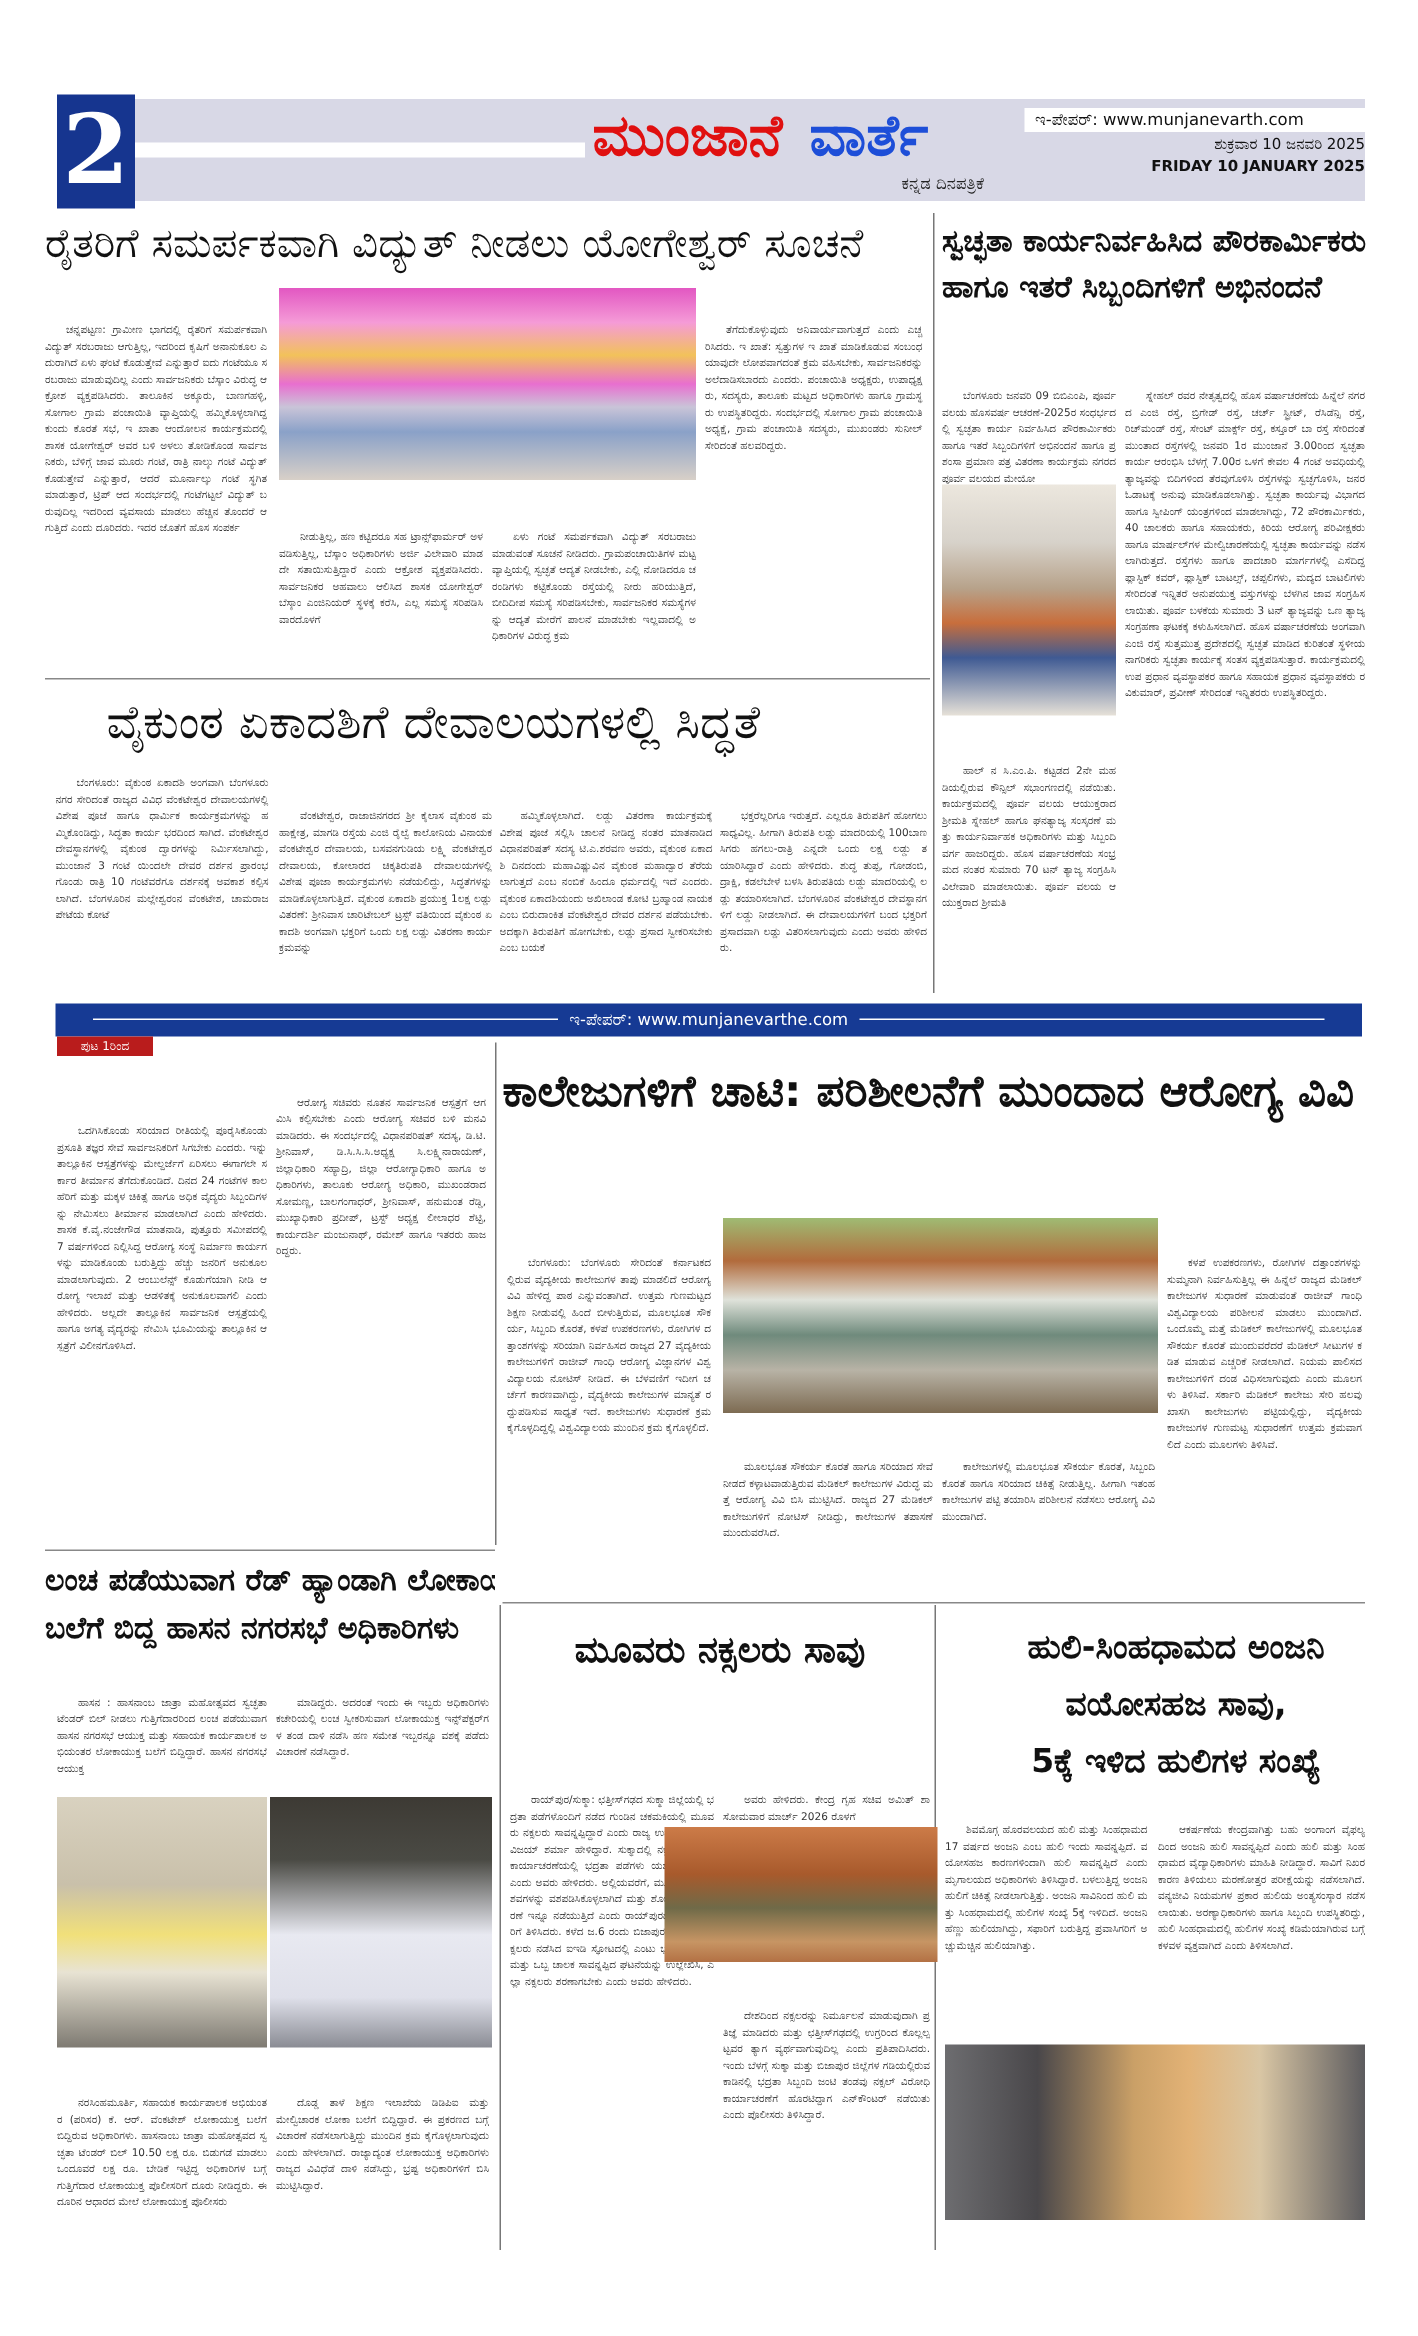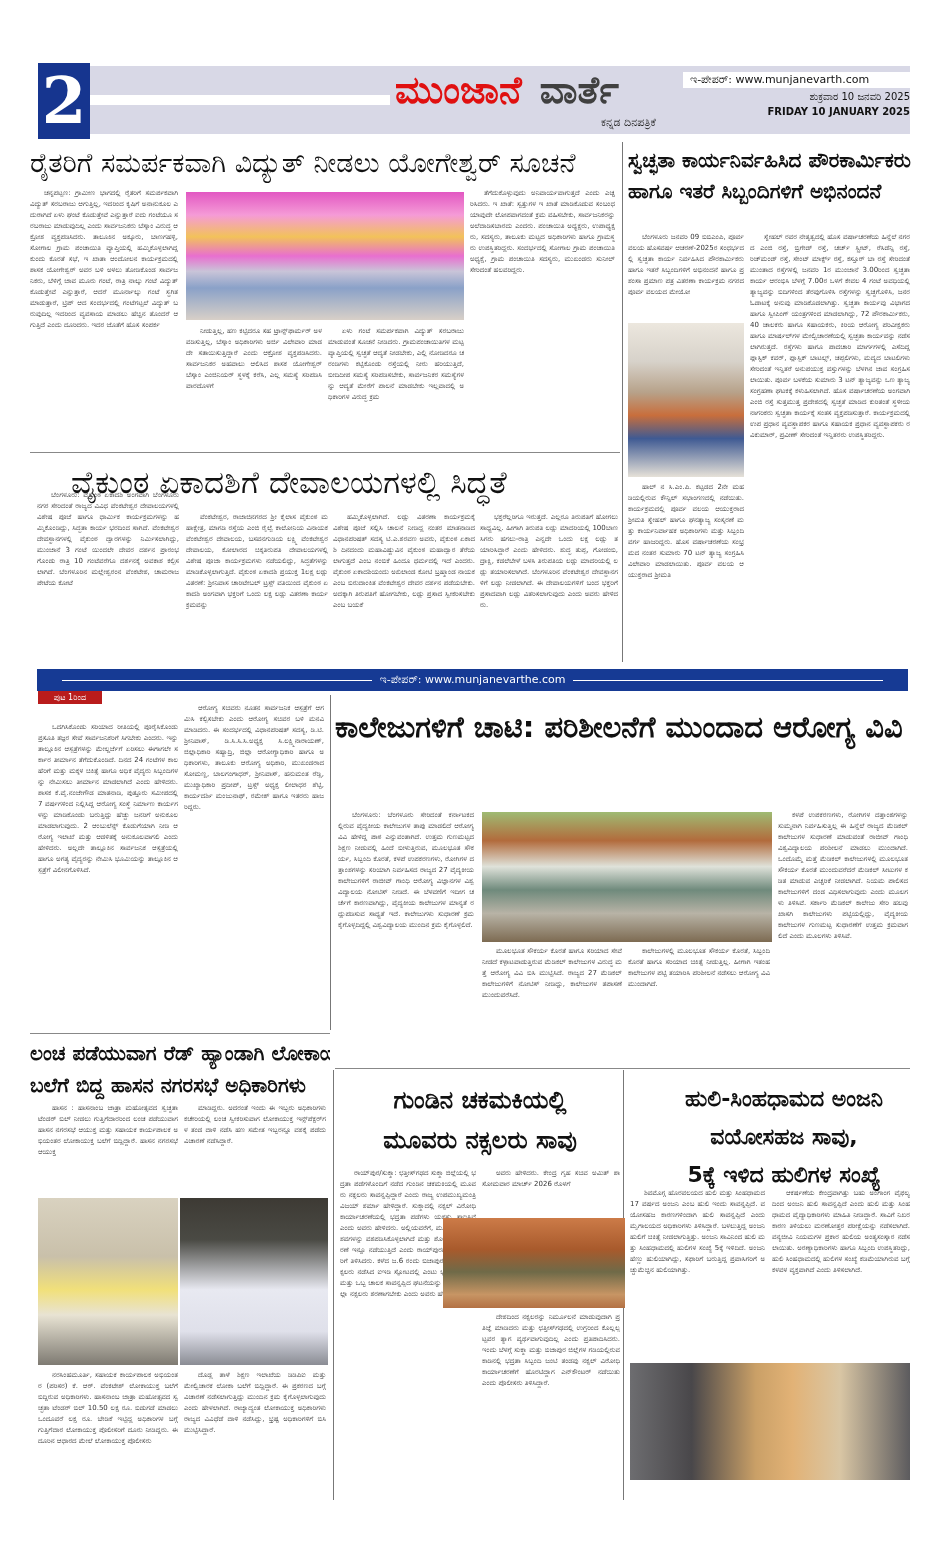"ವಾರ್ತೆ" .mast-title .blk { color: #404040 -> #1d4ed8 }
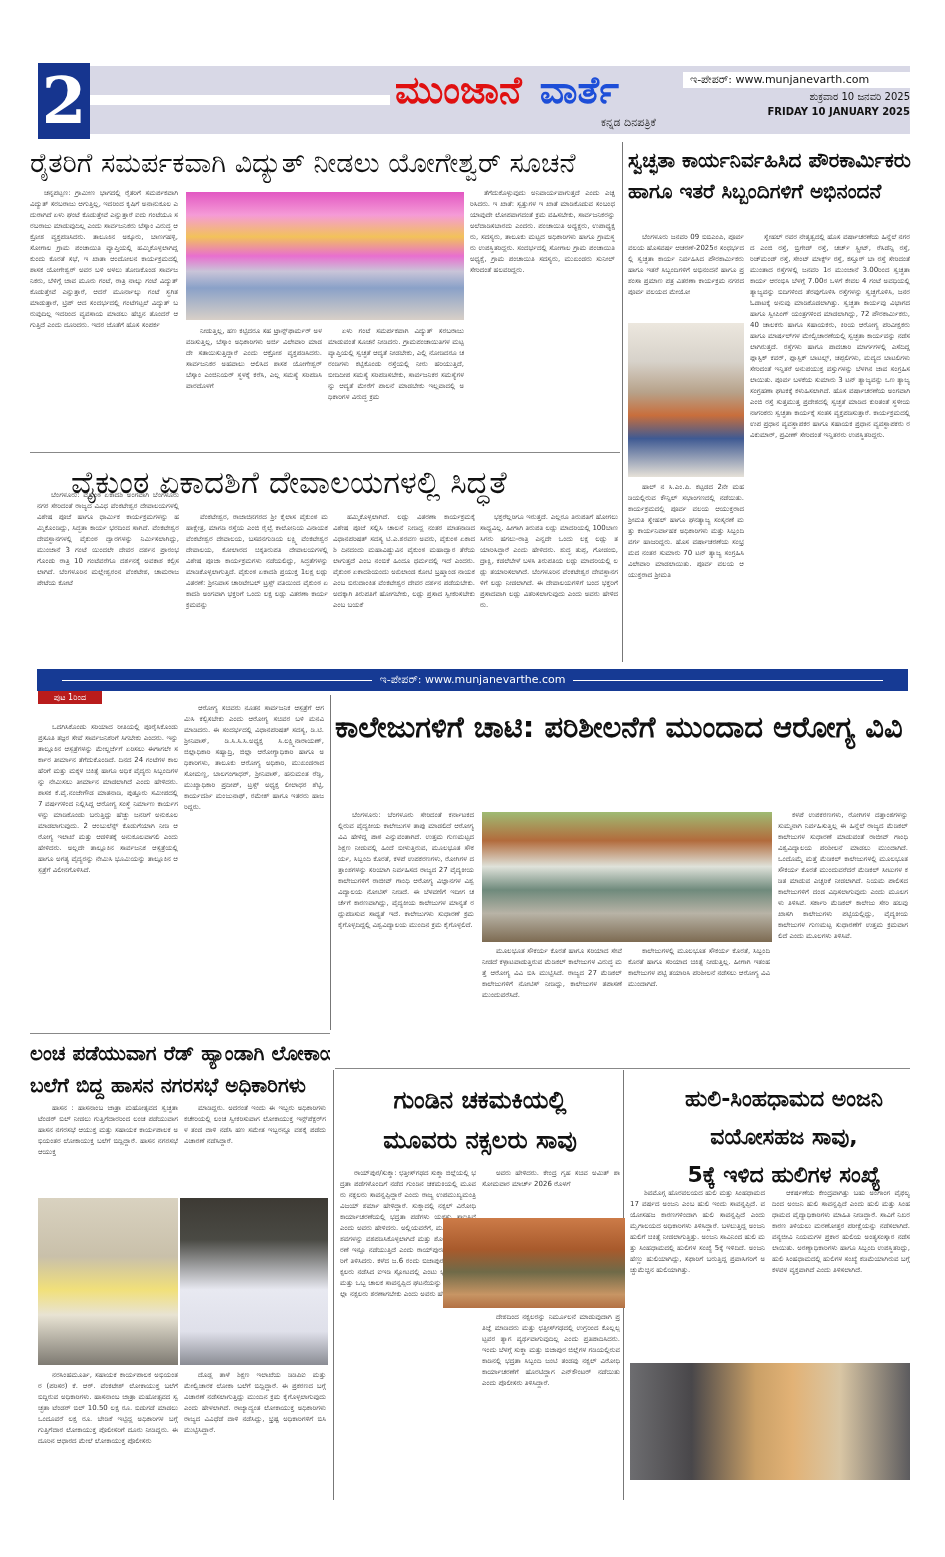"ಚನ್ನಪಟ್ಟಣ: ಗ್ರಾಮೀಣ ಭಾಗದಲ್ಲಿ ರೈತರಿಗೆ" .txt { margin-top: none -> 27px }
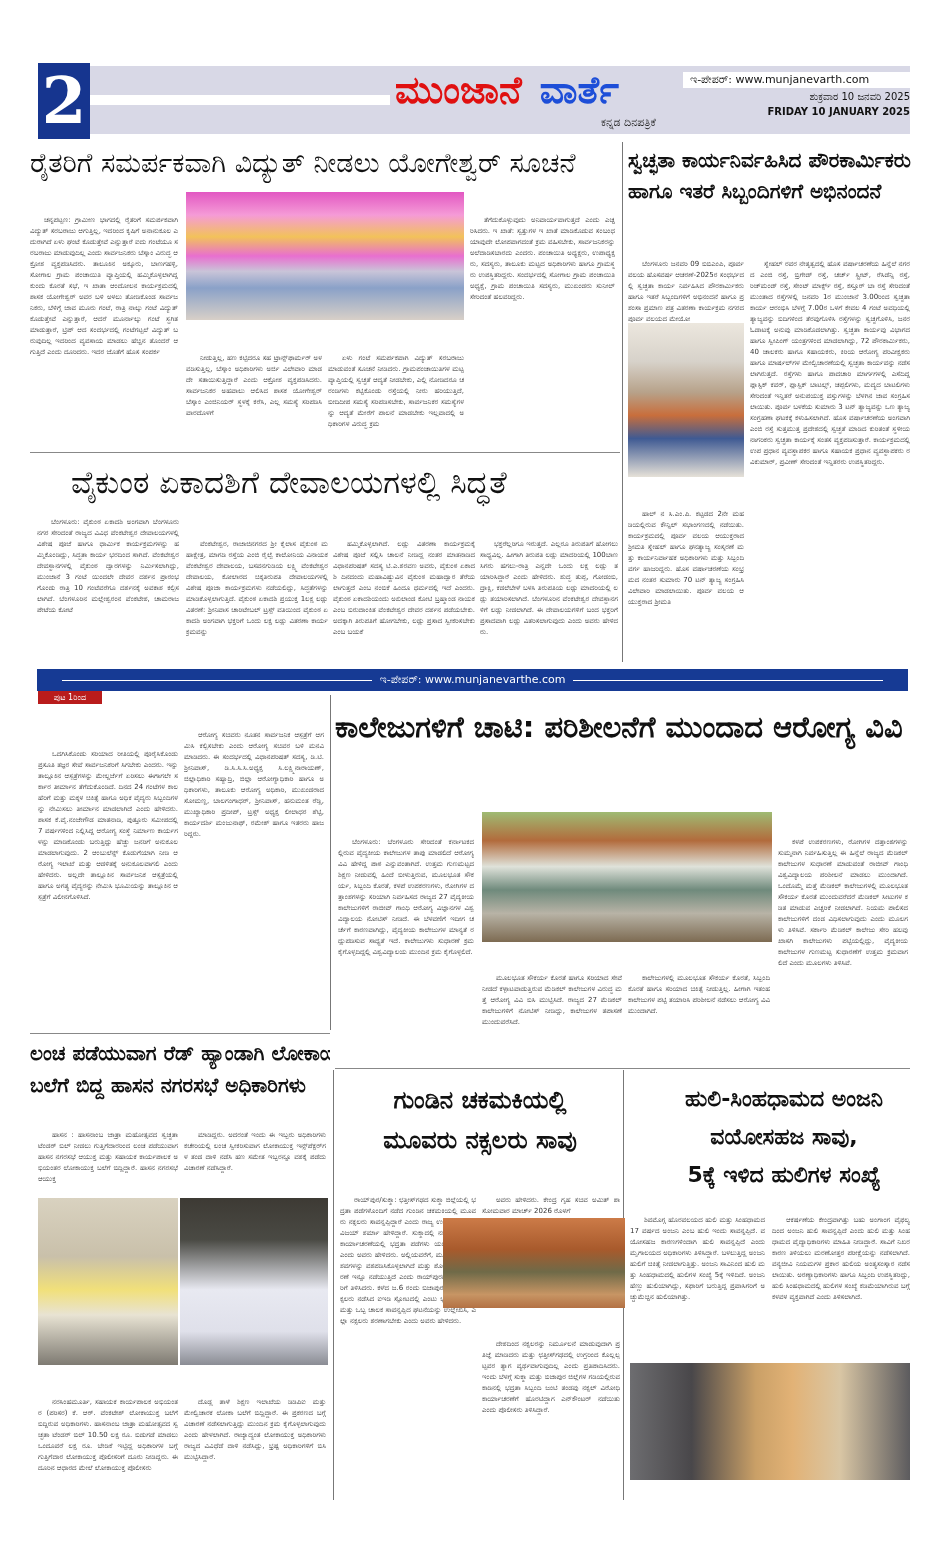"ಗುಂಡಿನ ಚಕಮಕಿಯಲ್ಲಿ" div { html: <div>ಗುಂಡಿನ ಚಕಮಕಿಯಲ್ಲಿ</div> -> none }
